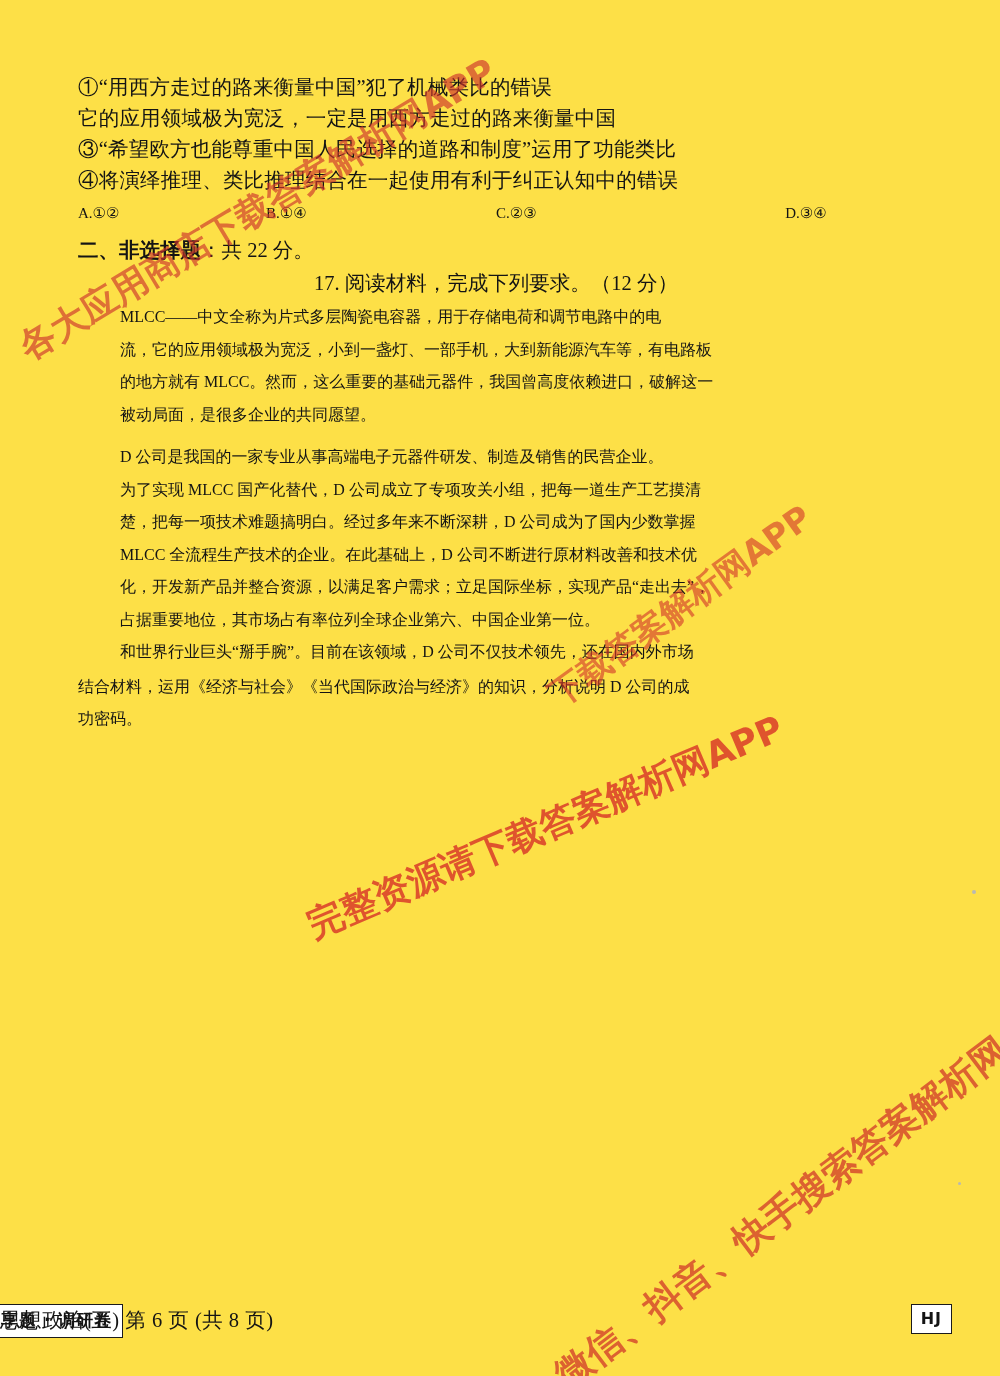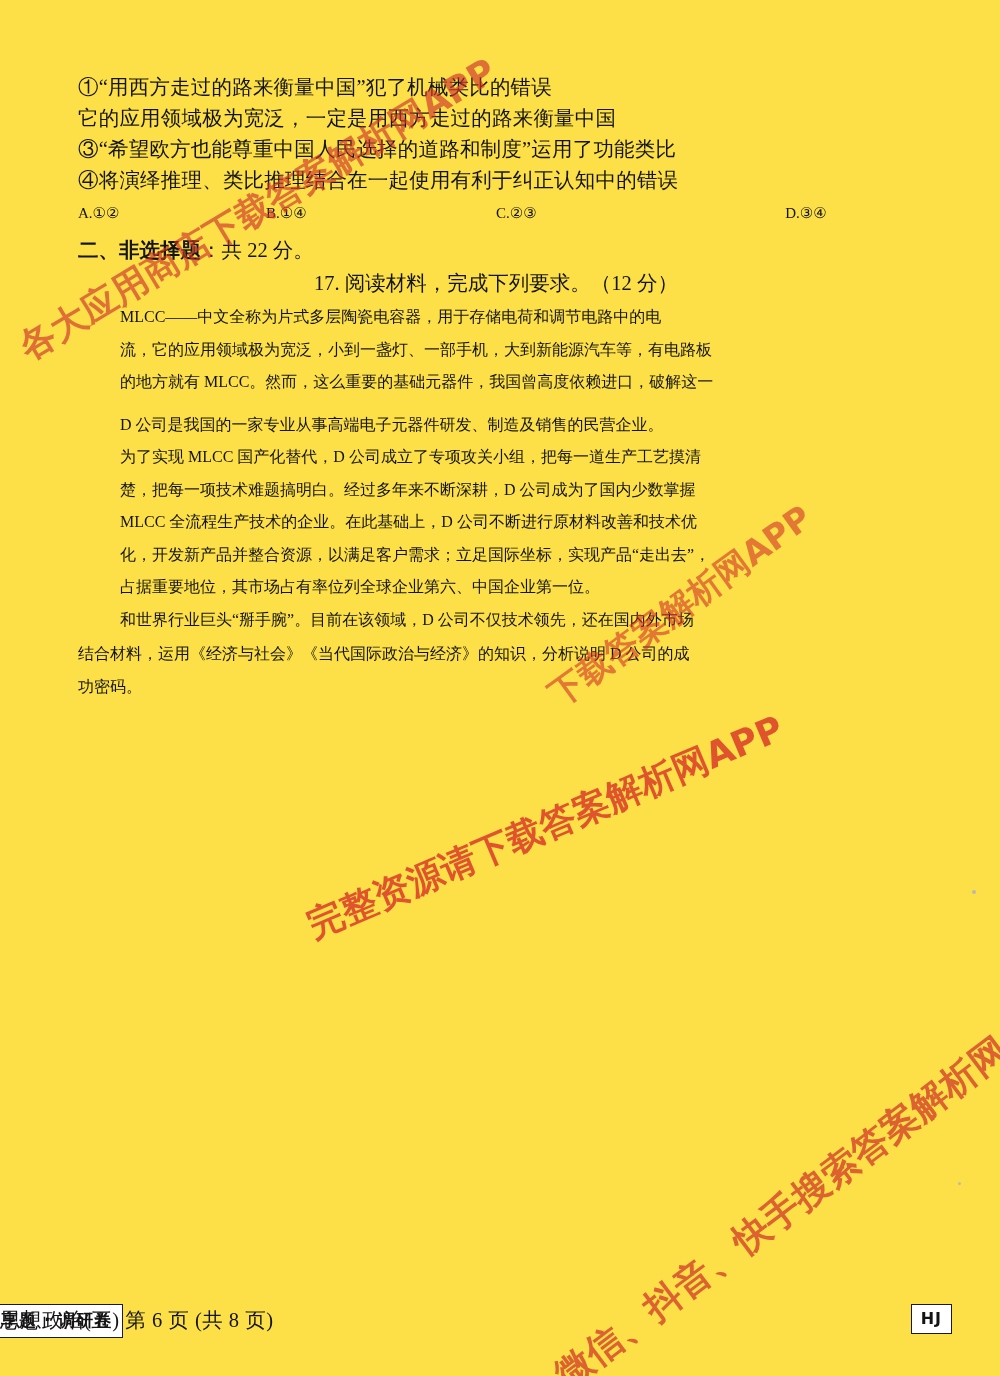"被动局面，是很多企业的共同愿望。" p { html: none -> <p>被动局面，是很多企业的共同愿望。</p> }
